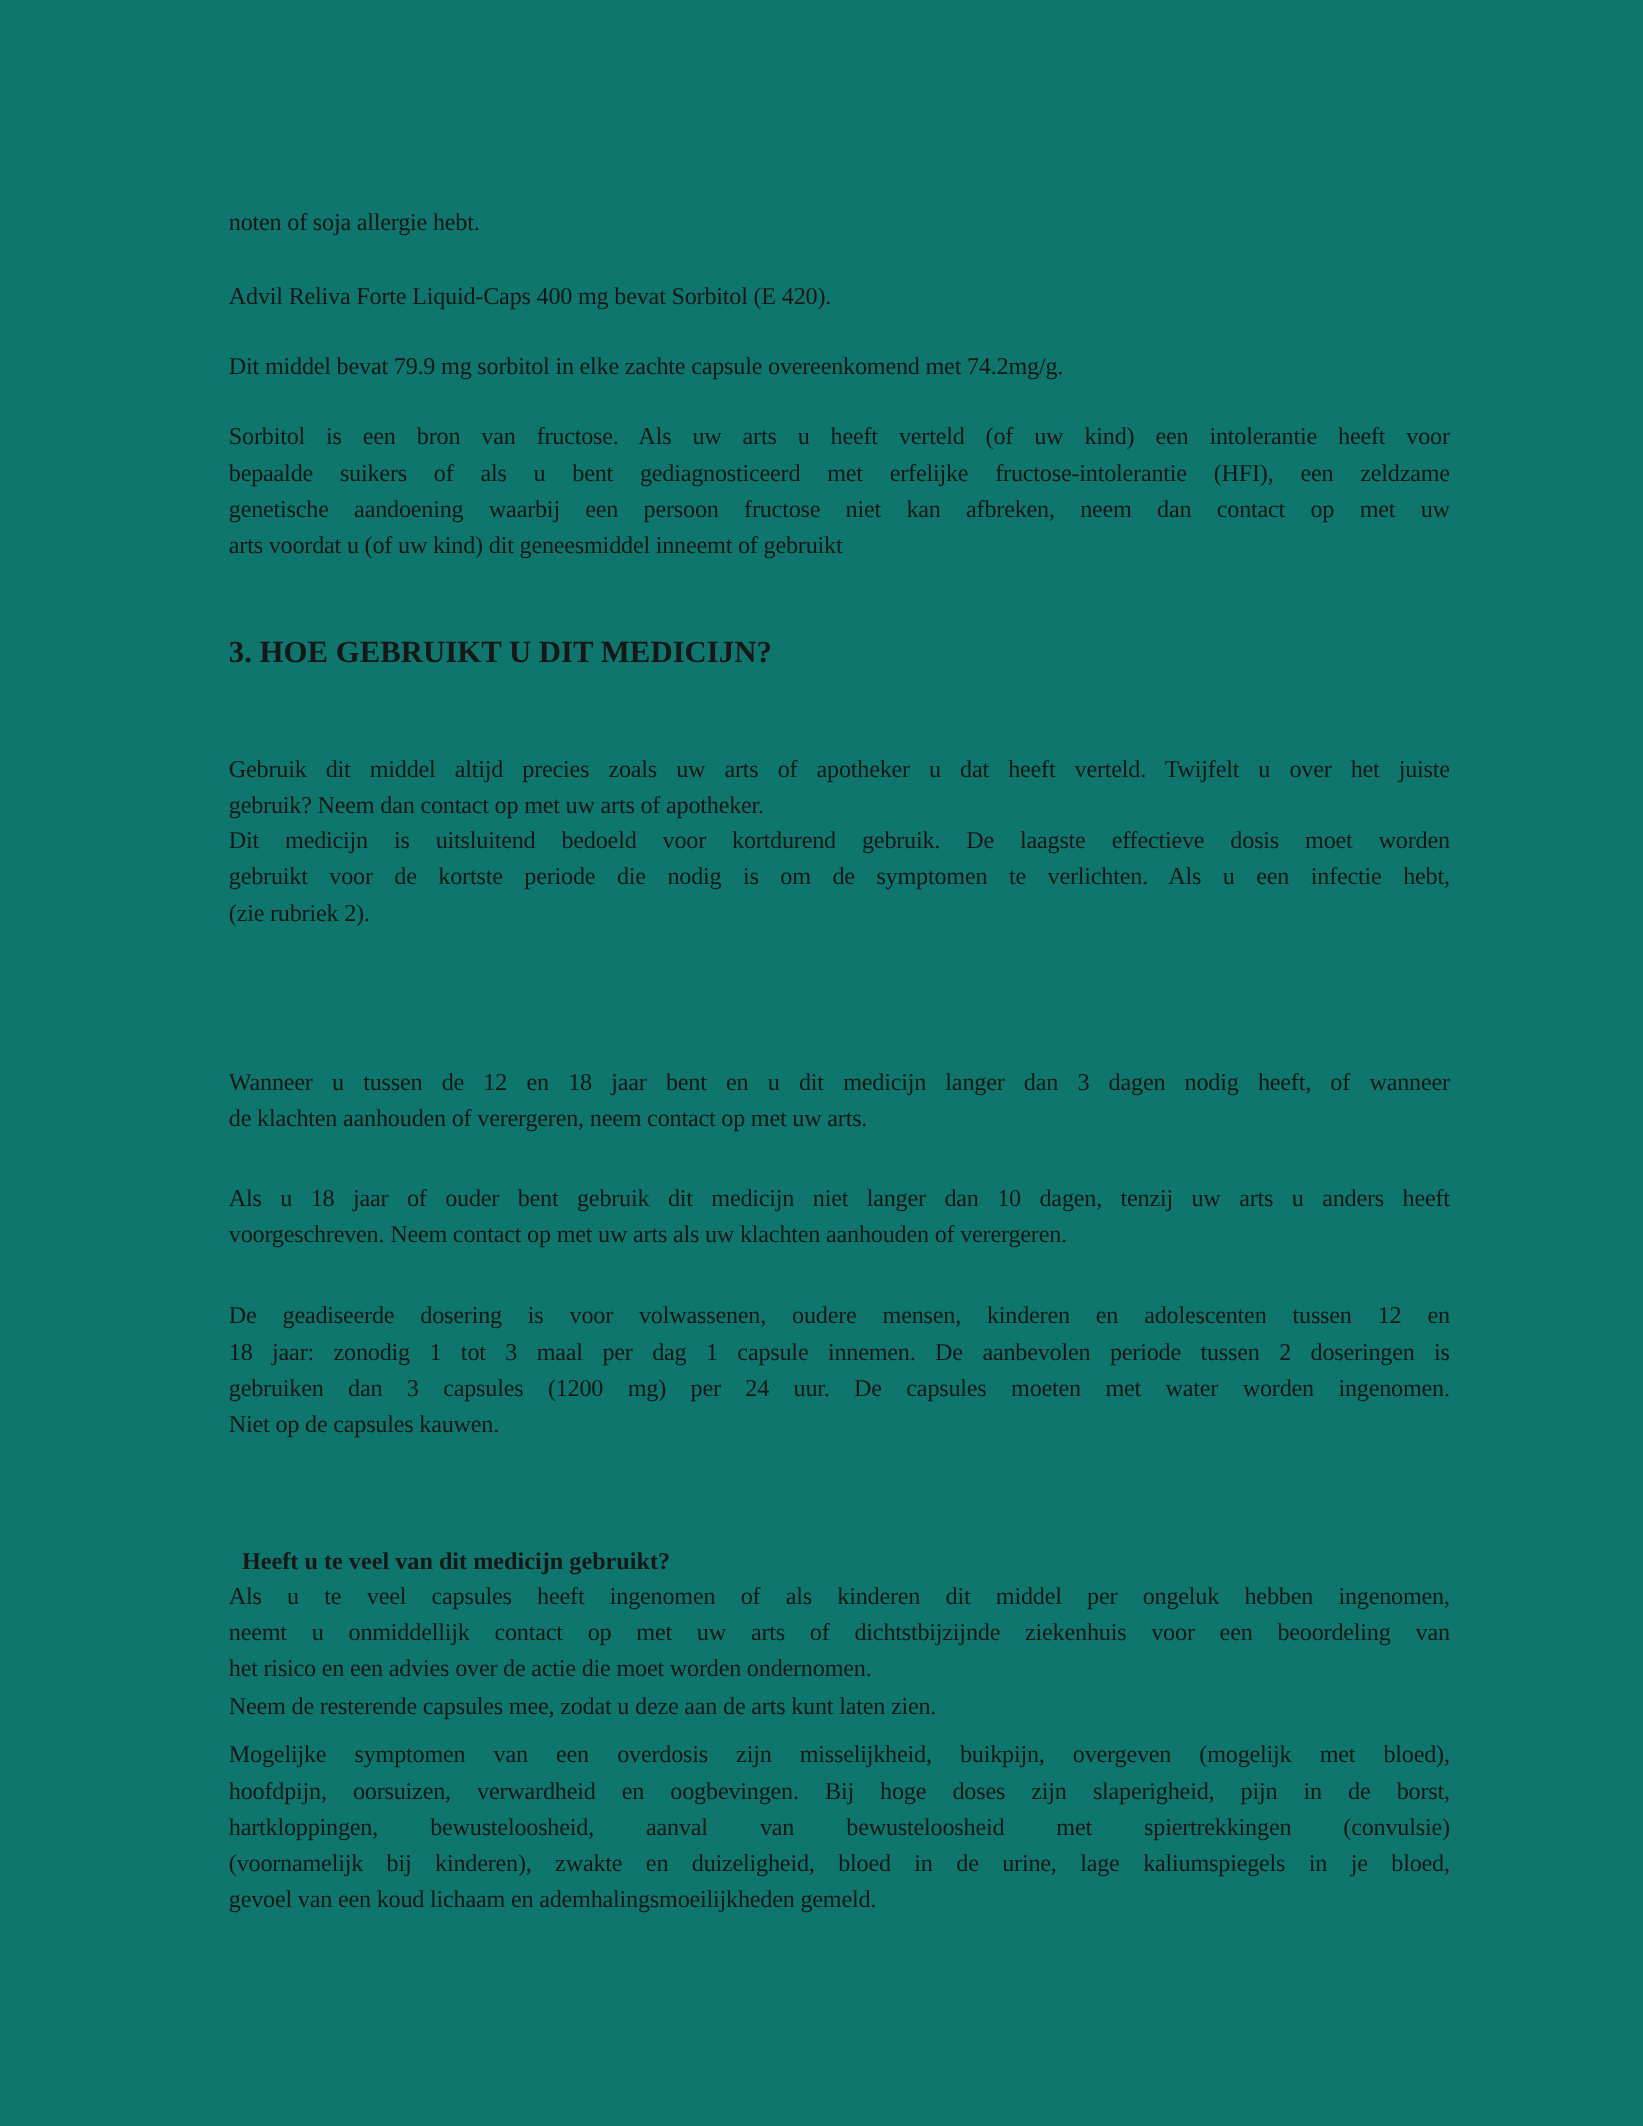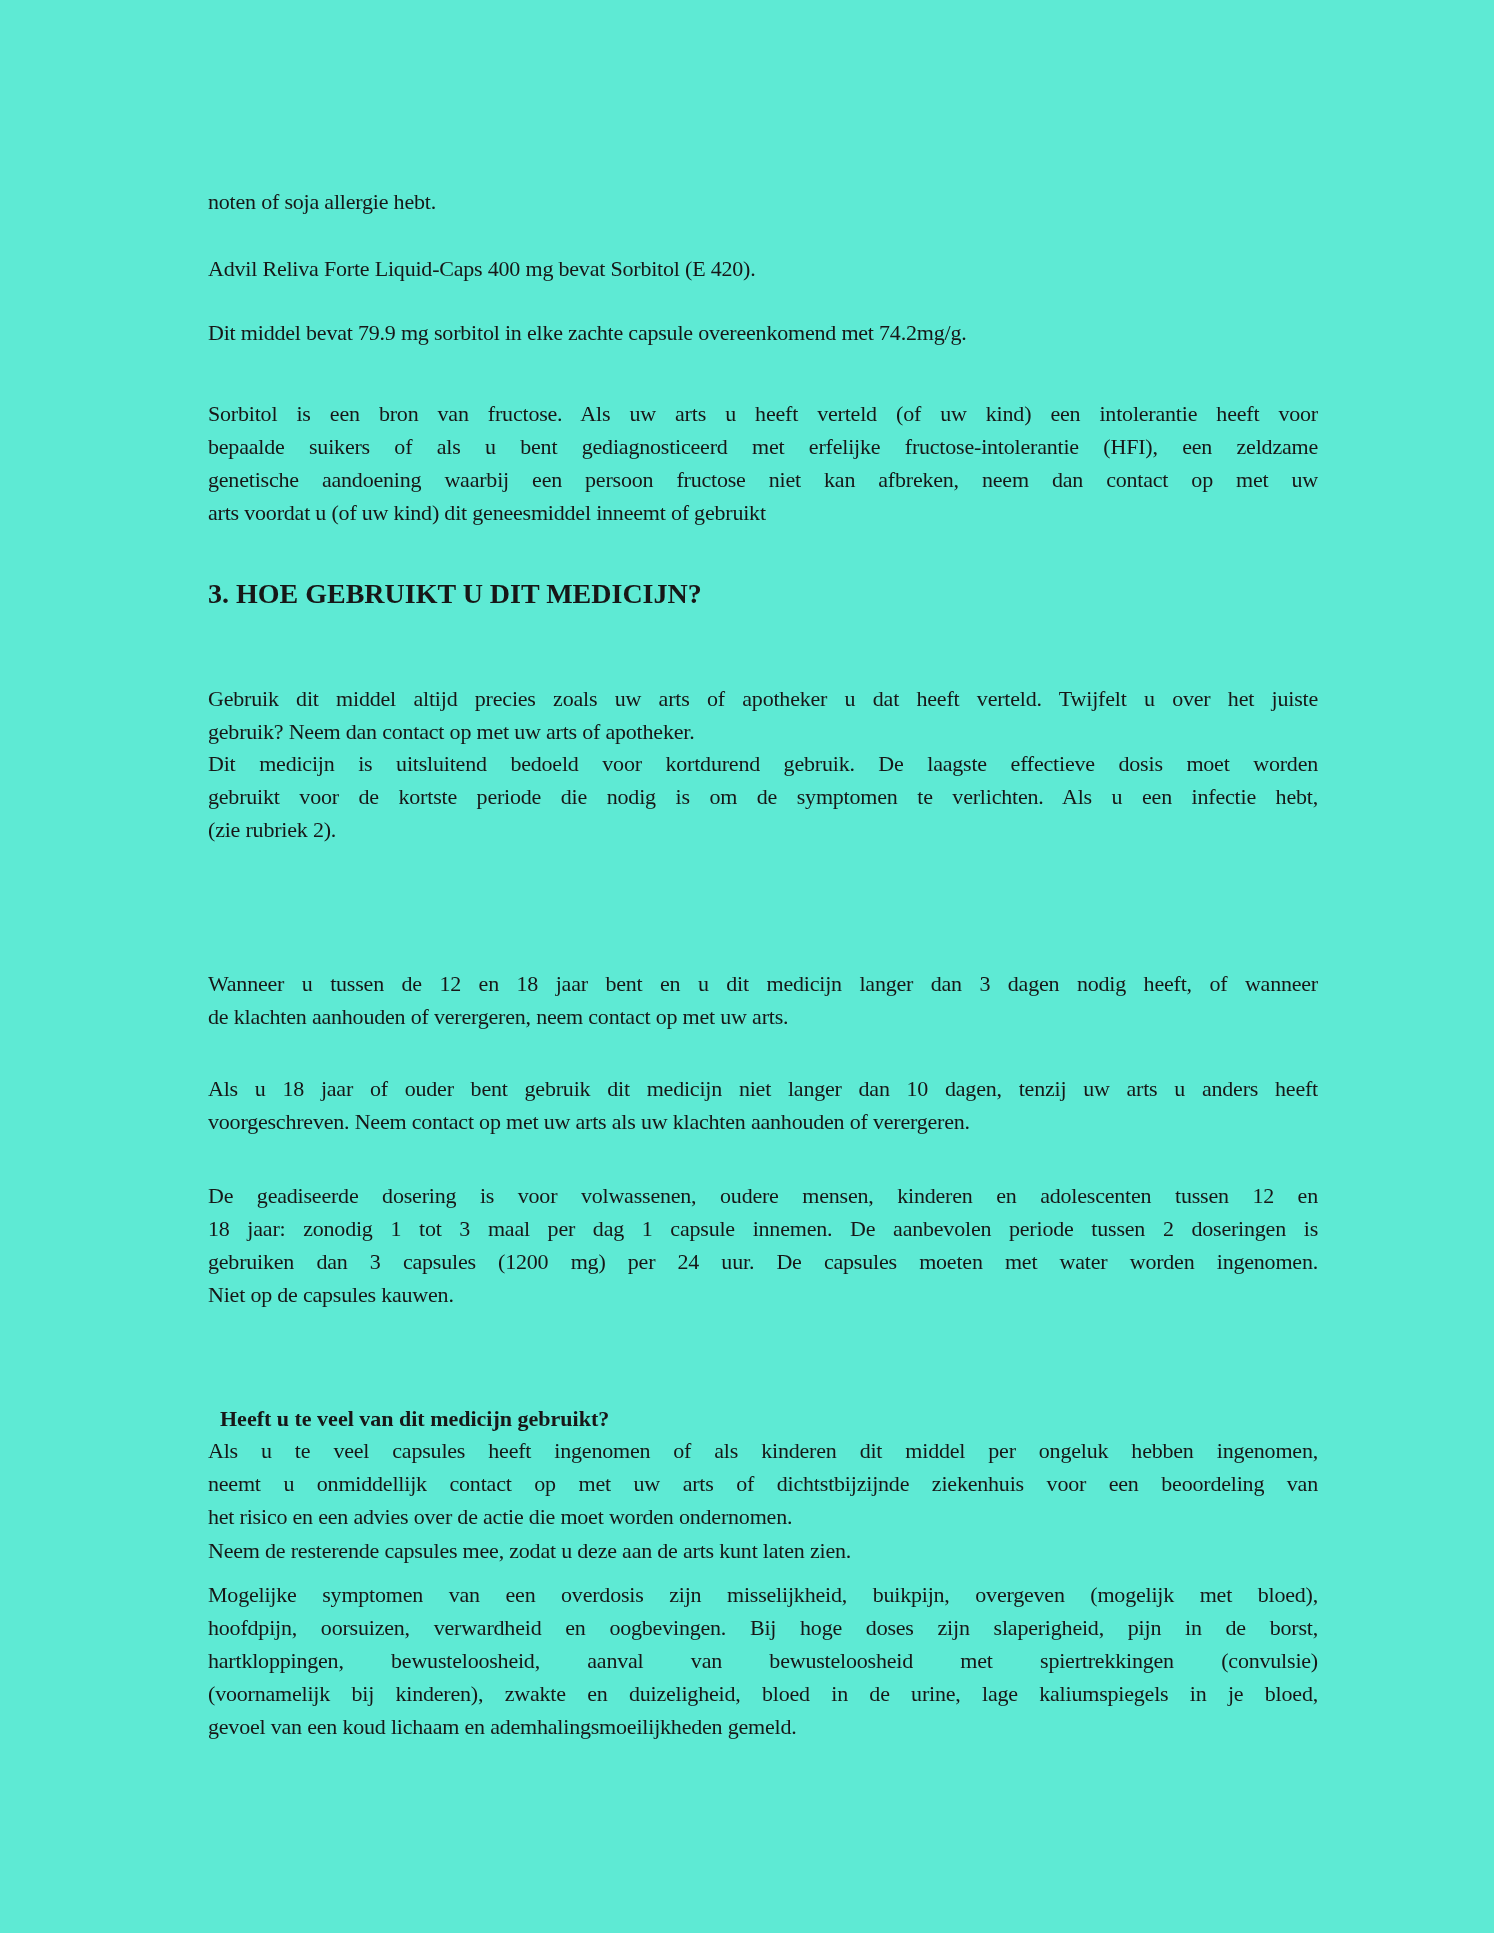"noten of soja allergie hebt." .page { background: #5eead4 -> #0f766e }
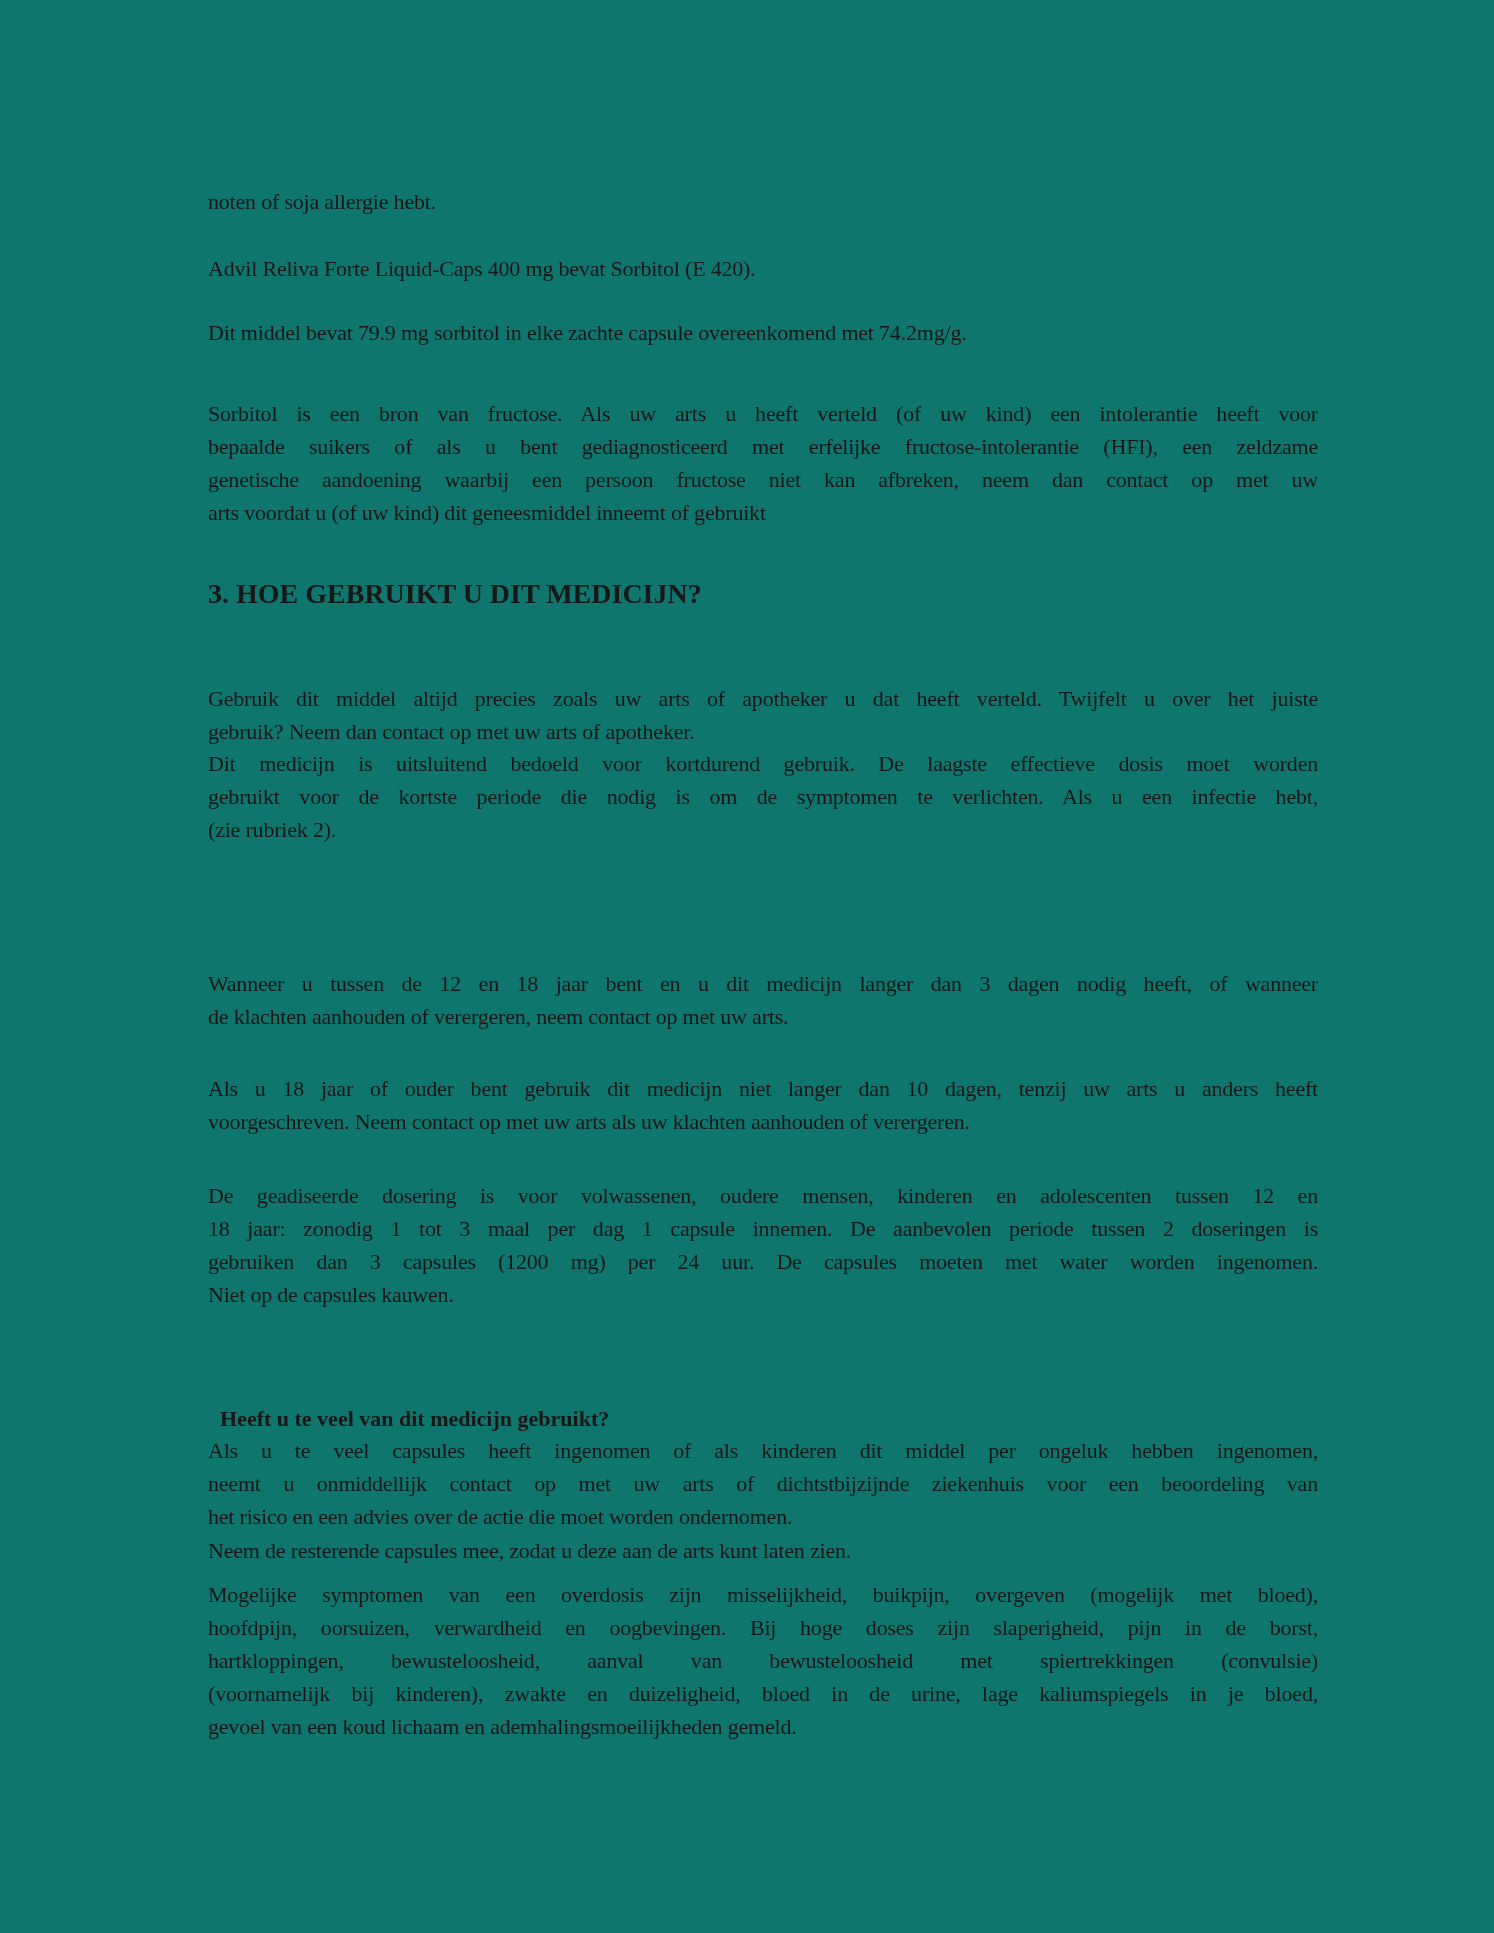"Sorbitol is een bron van" div.block { top: 397px -> 380px }
